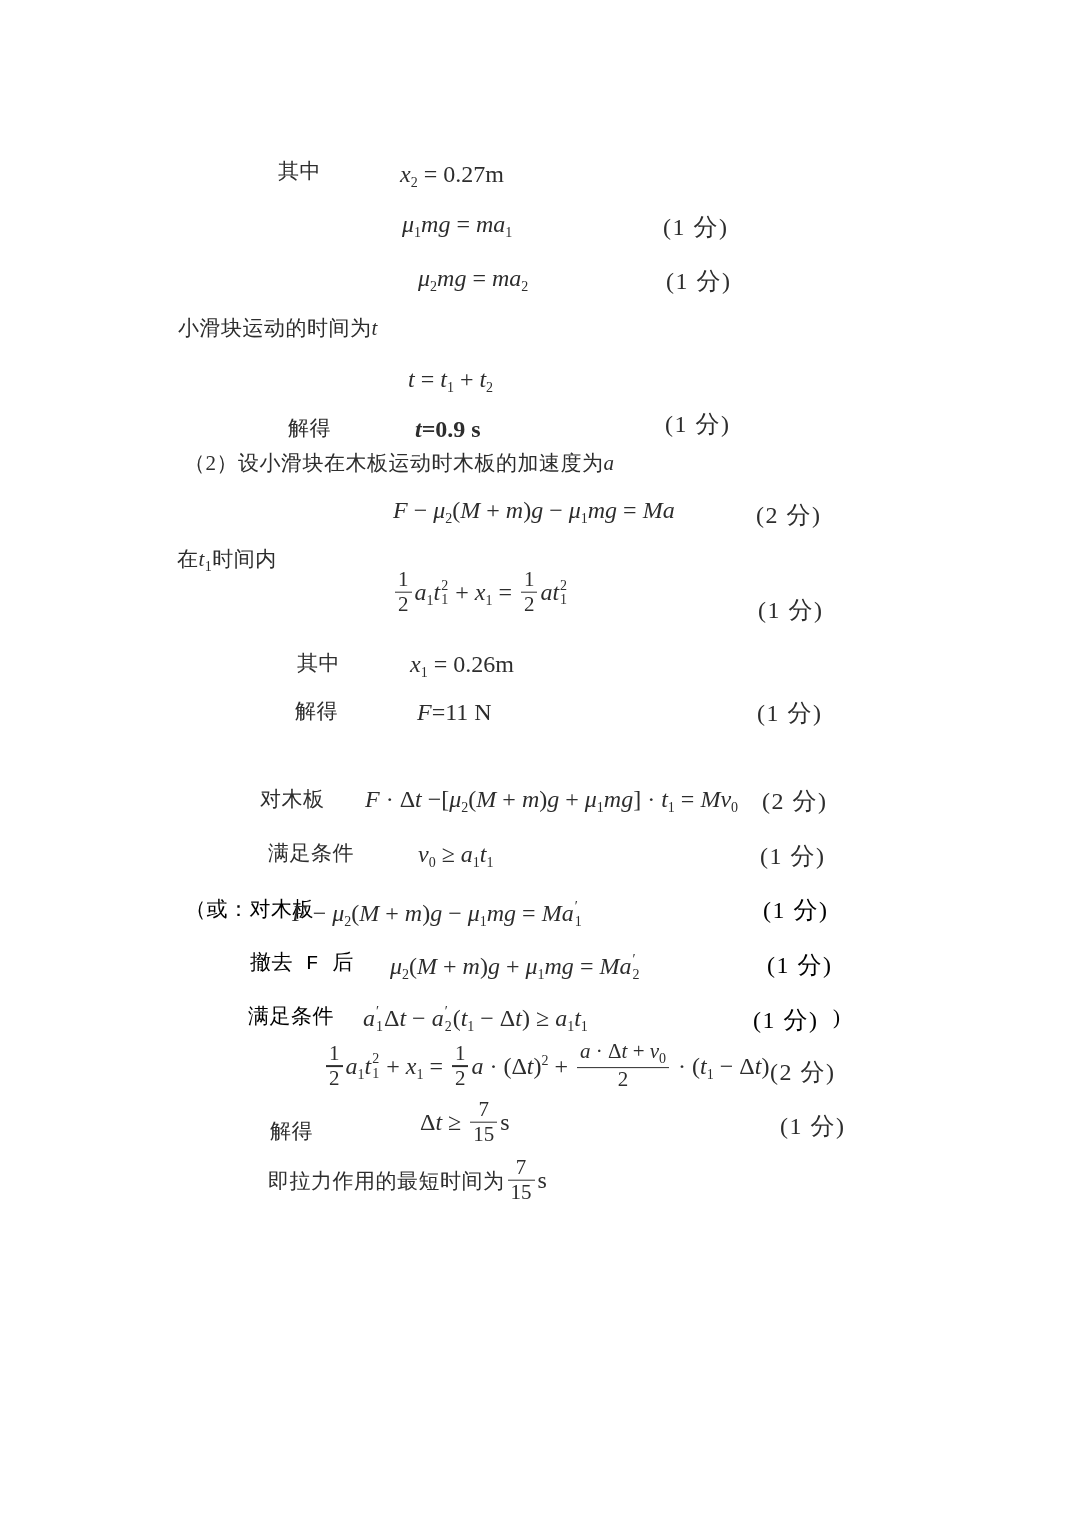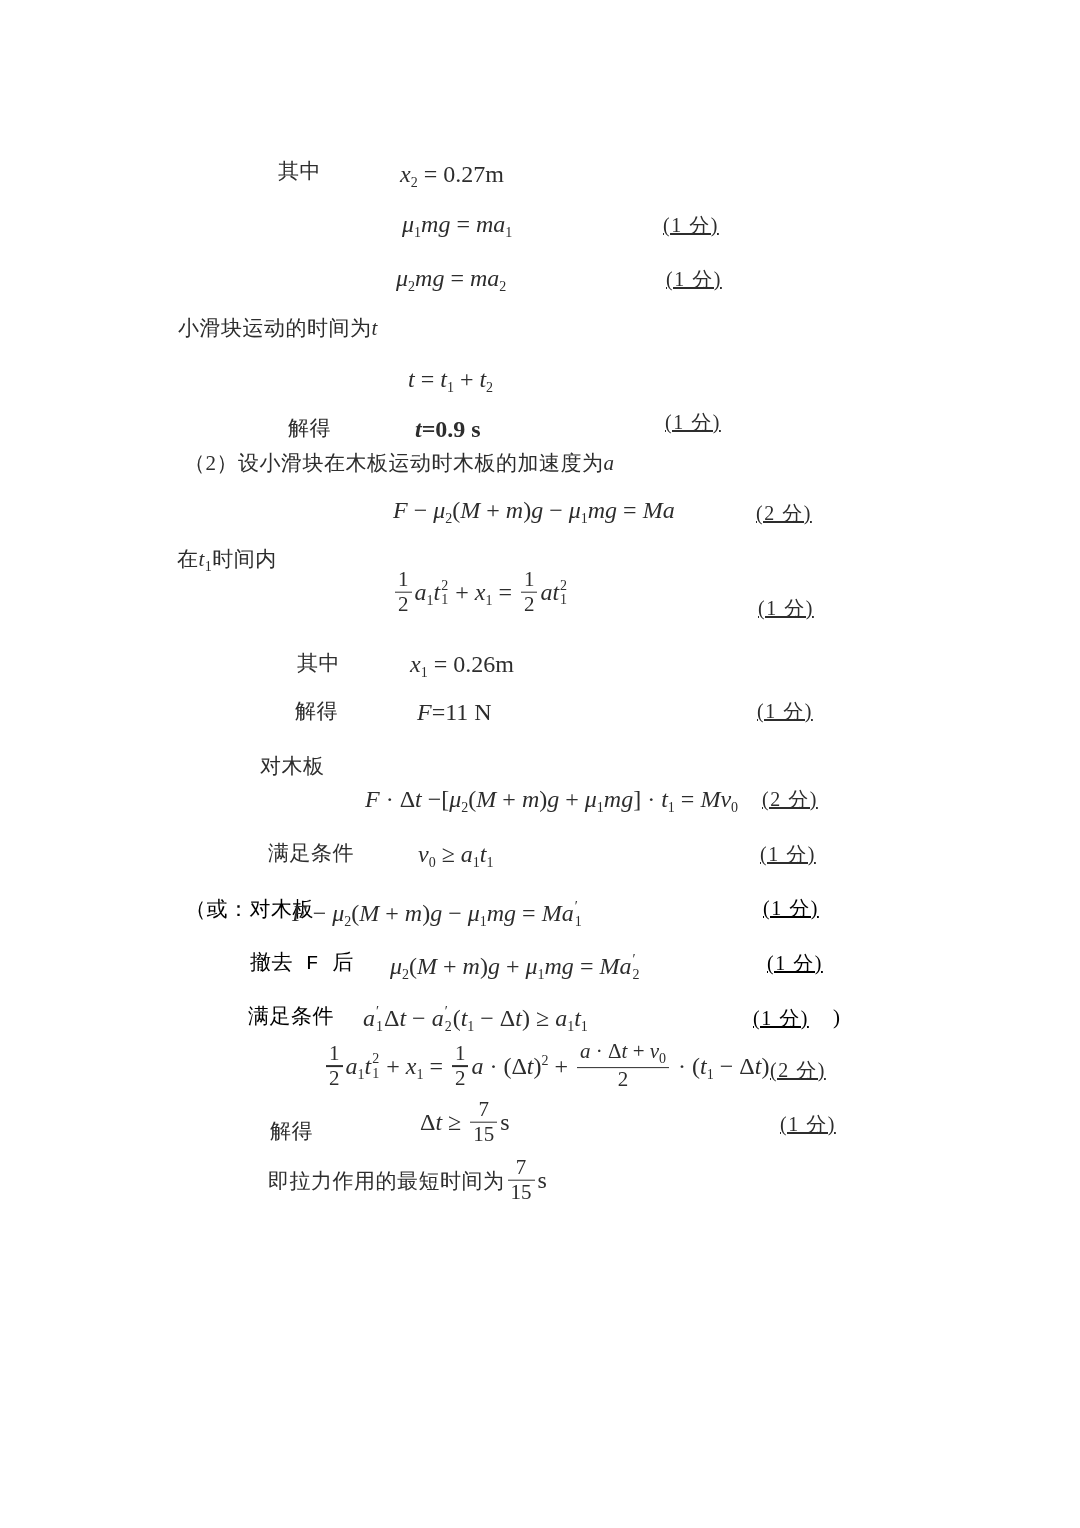"(1 分)" .score { font-size: 20px -> 24px; text-decoration: underline -> none }
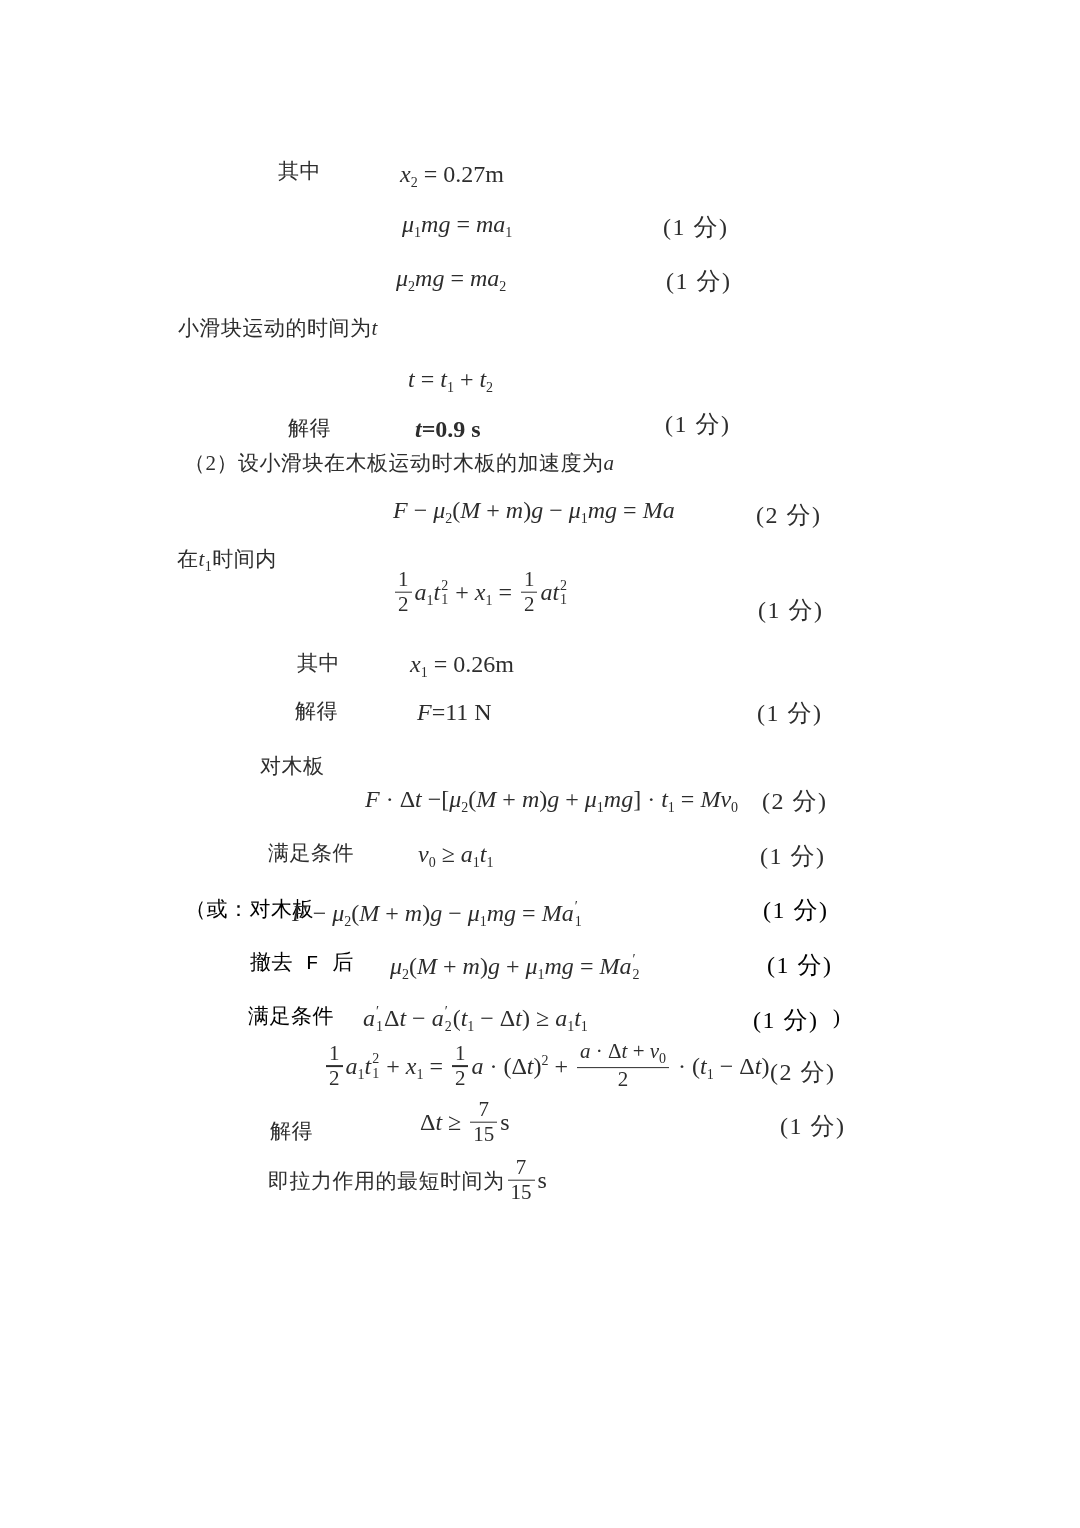"μ2mg = ma2" div.el { left: 396px -> 418px }
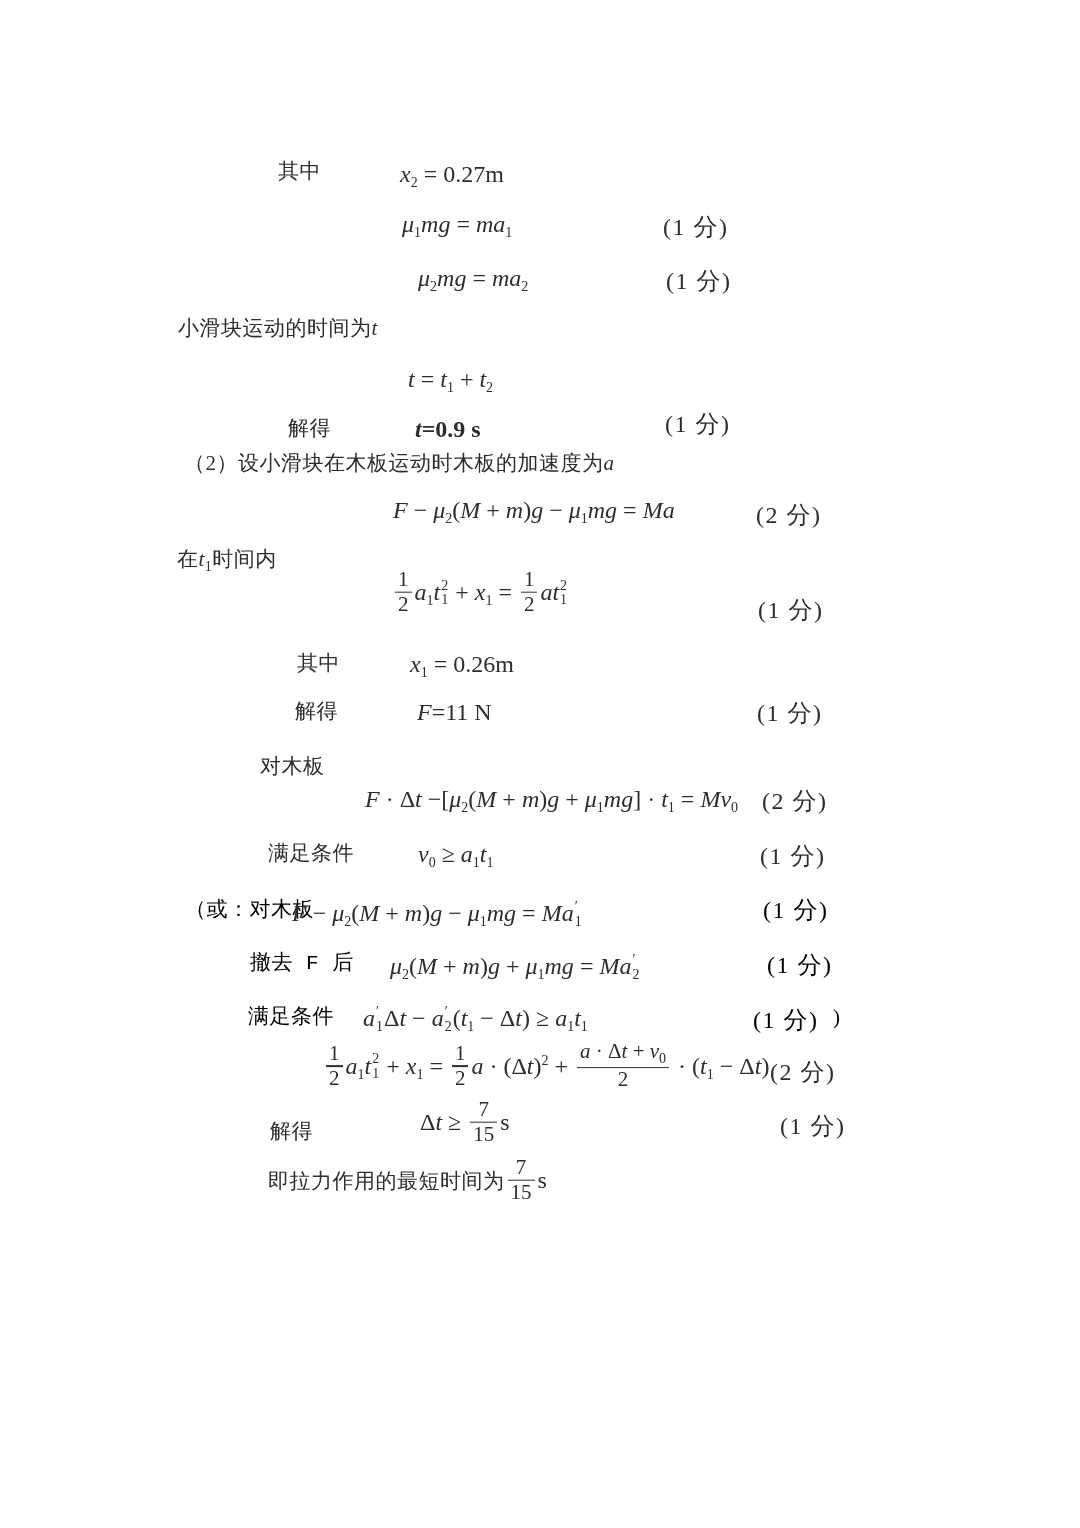"对木板" div.el { top: 756px -> 789px }
